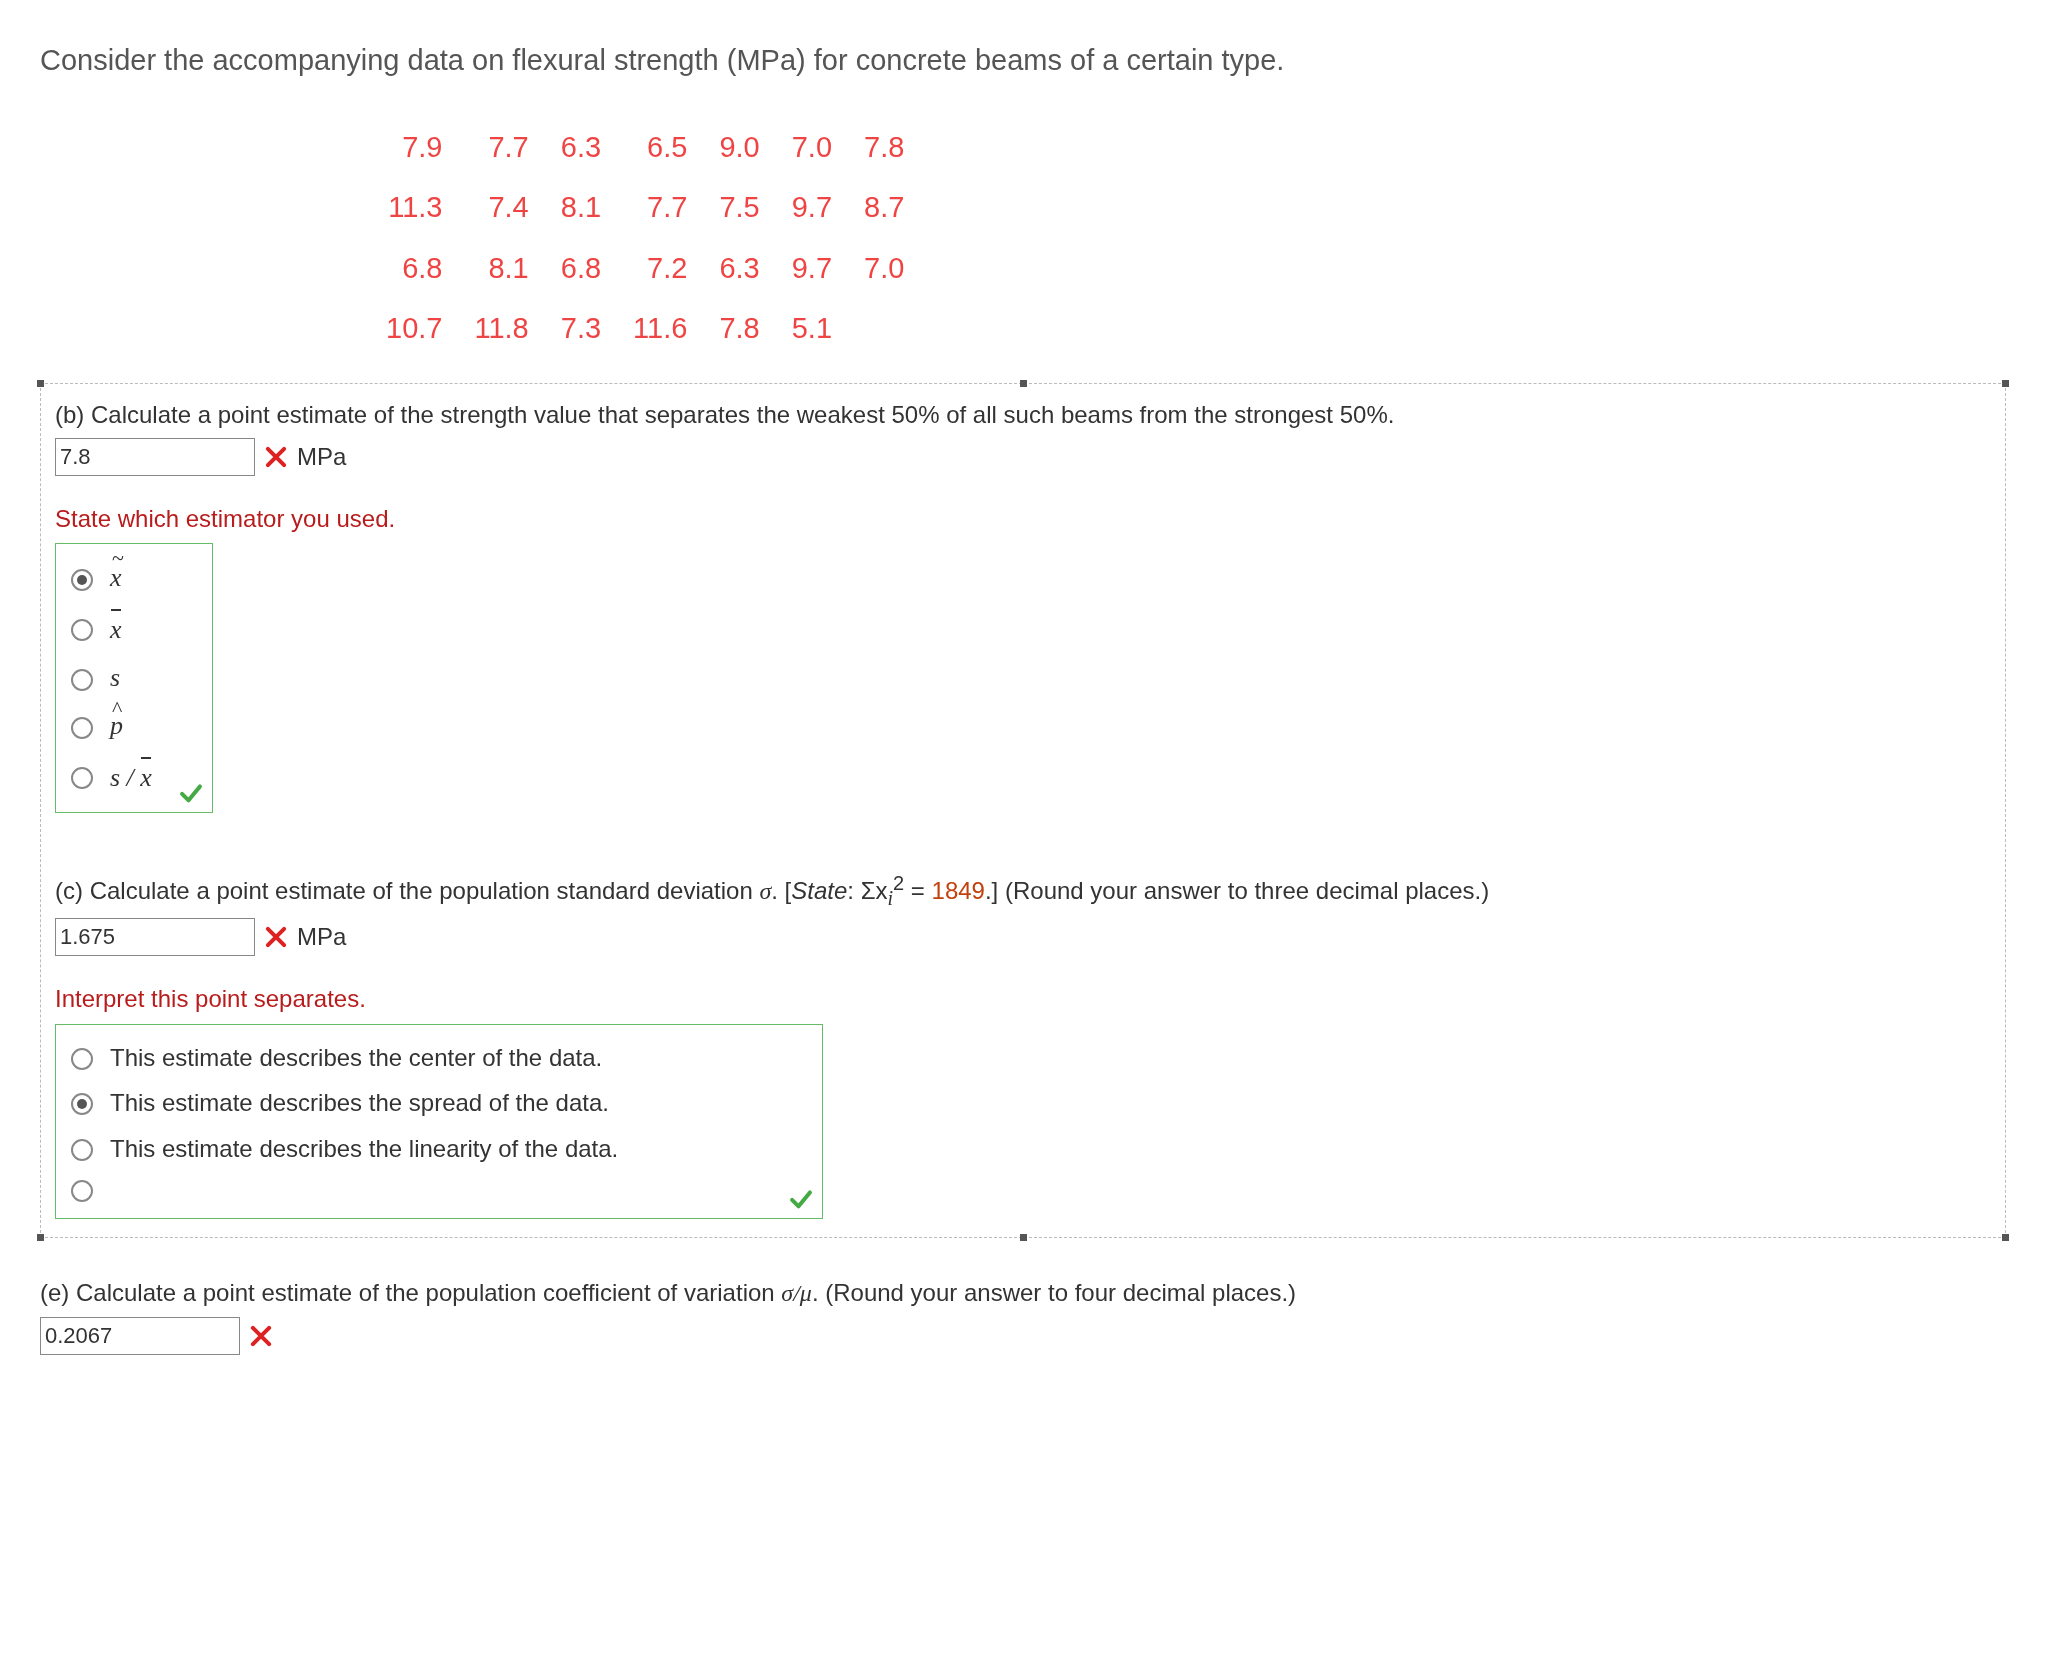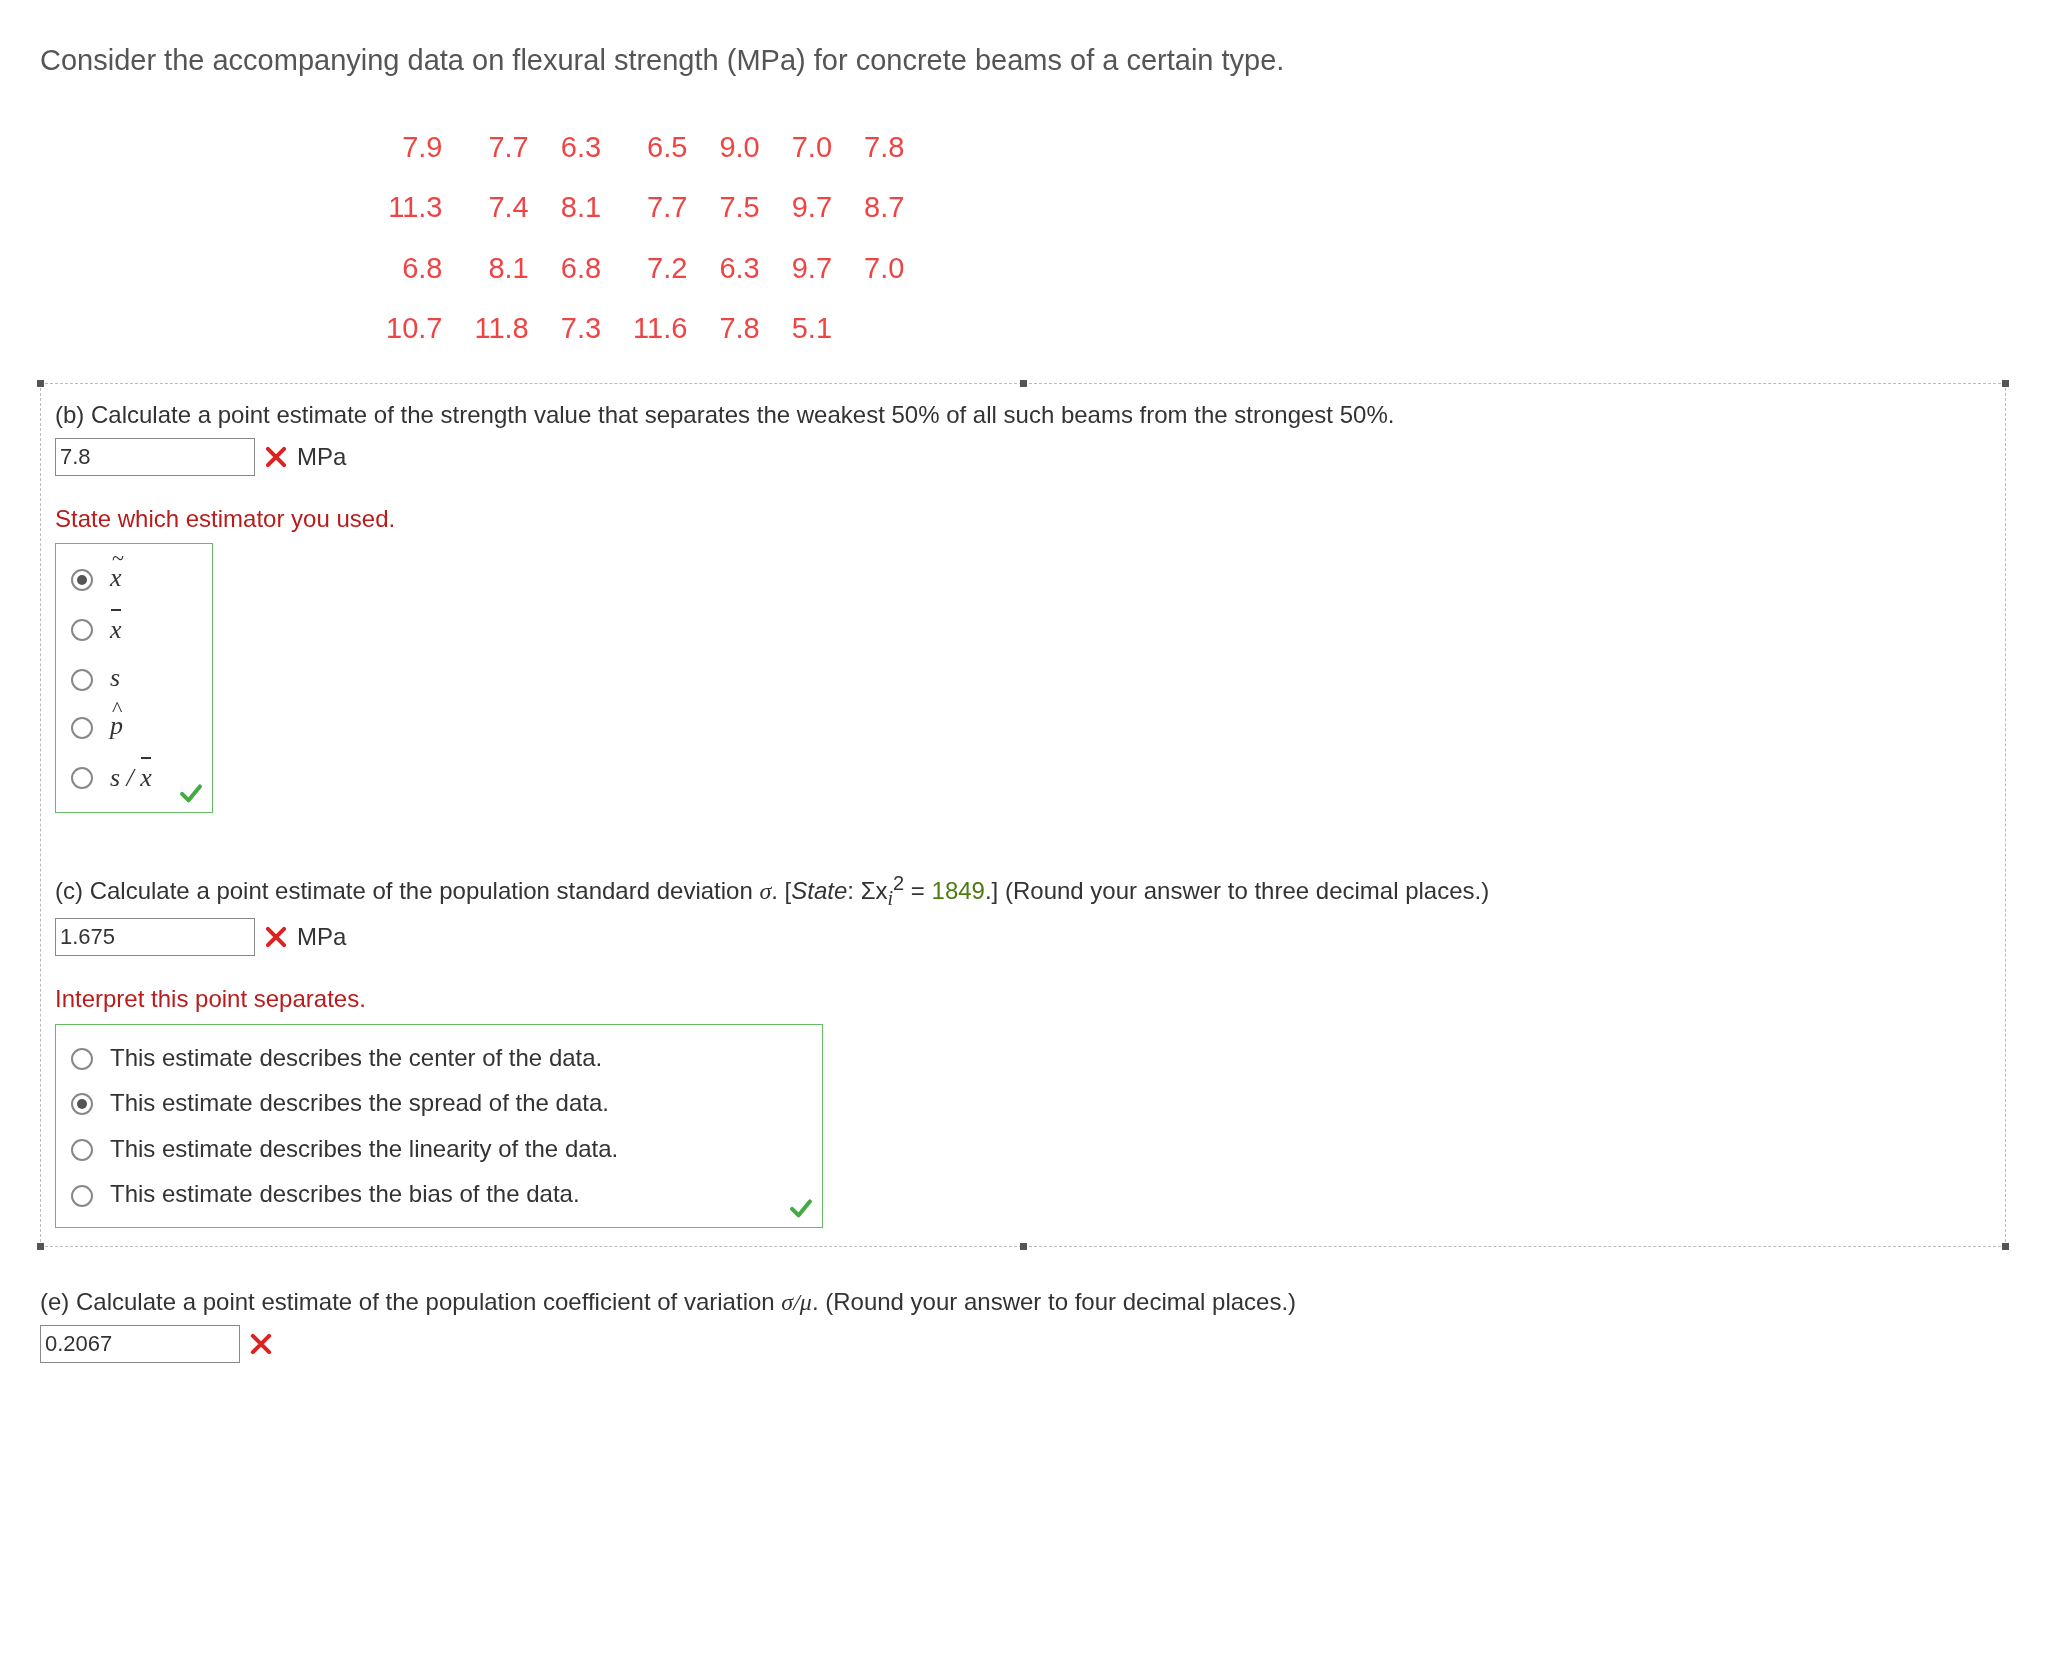"1849" .hint-val { color: #4d7c0f -> #c2410c }
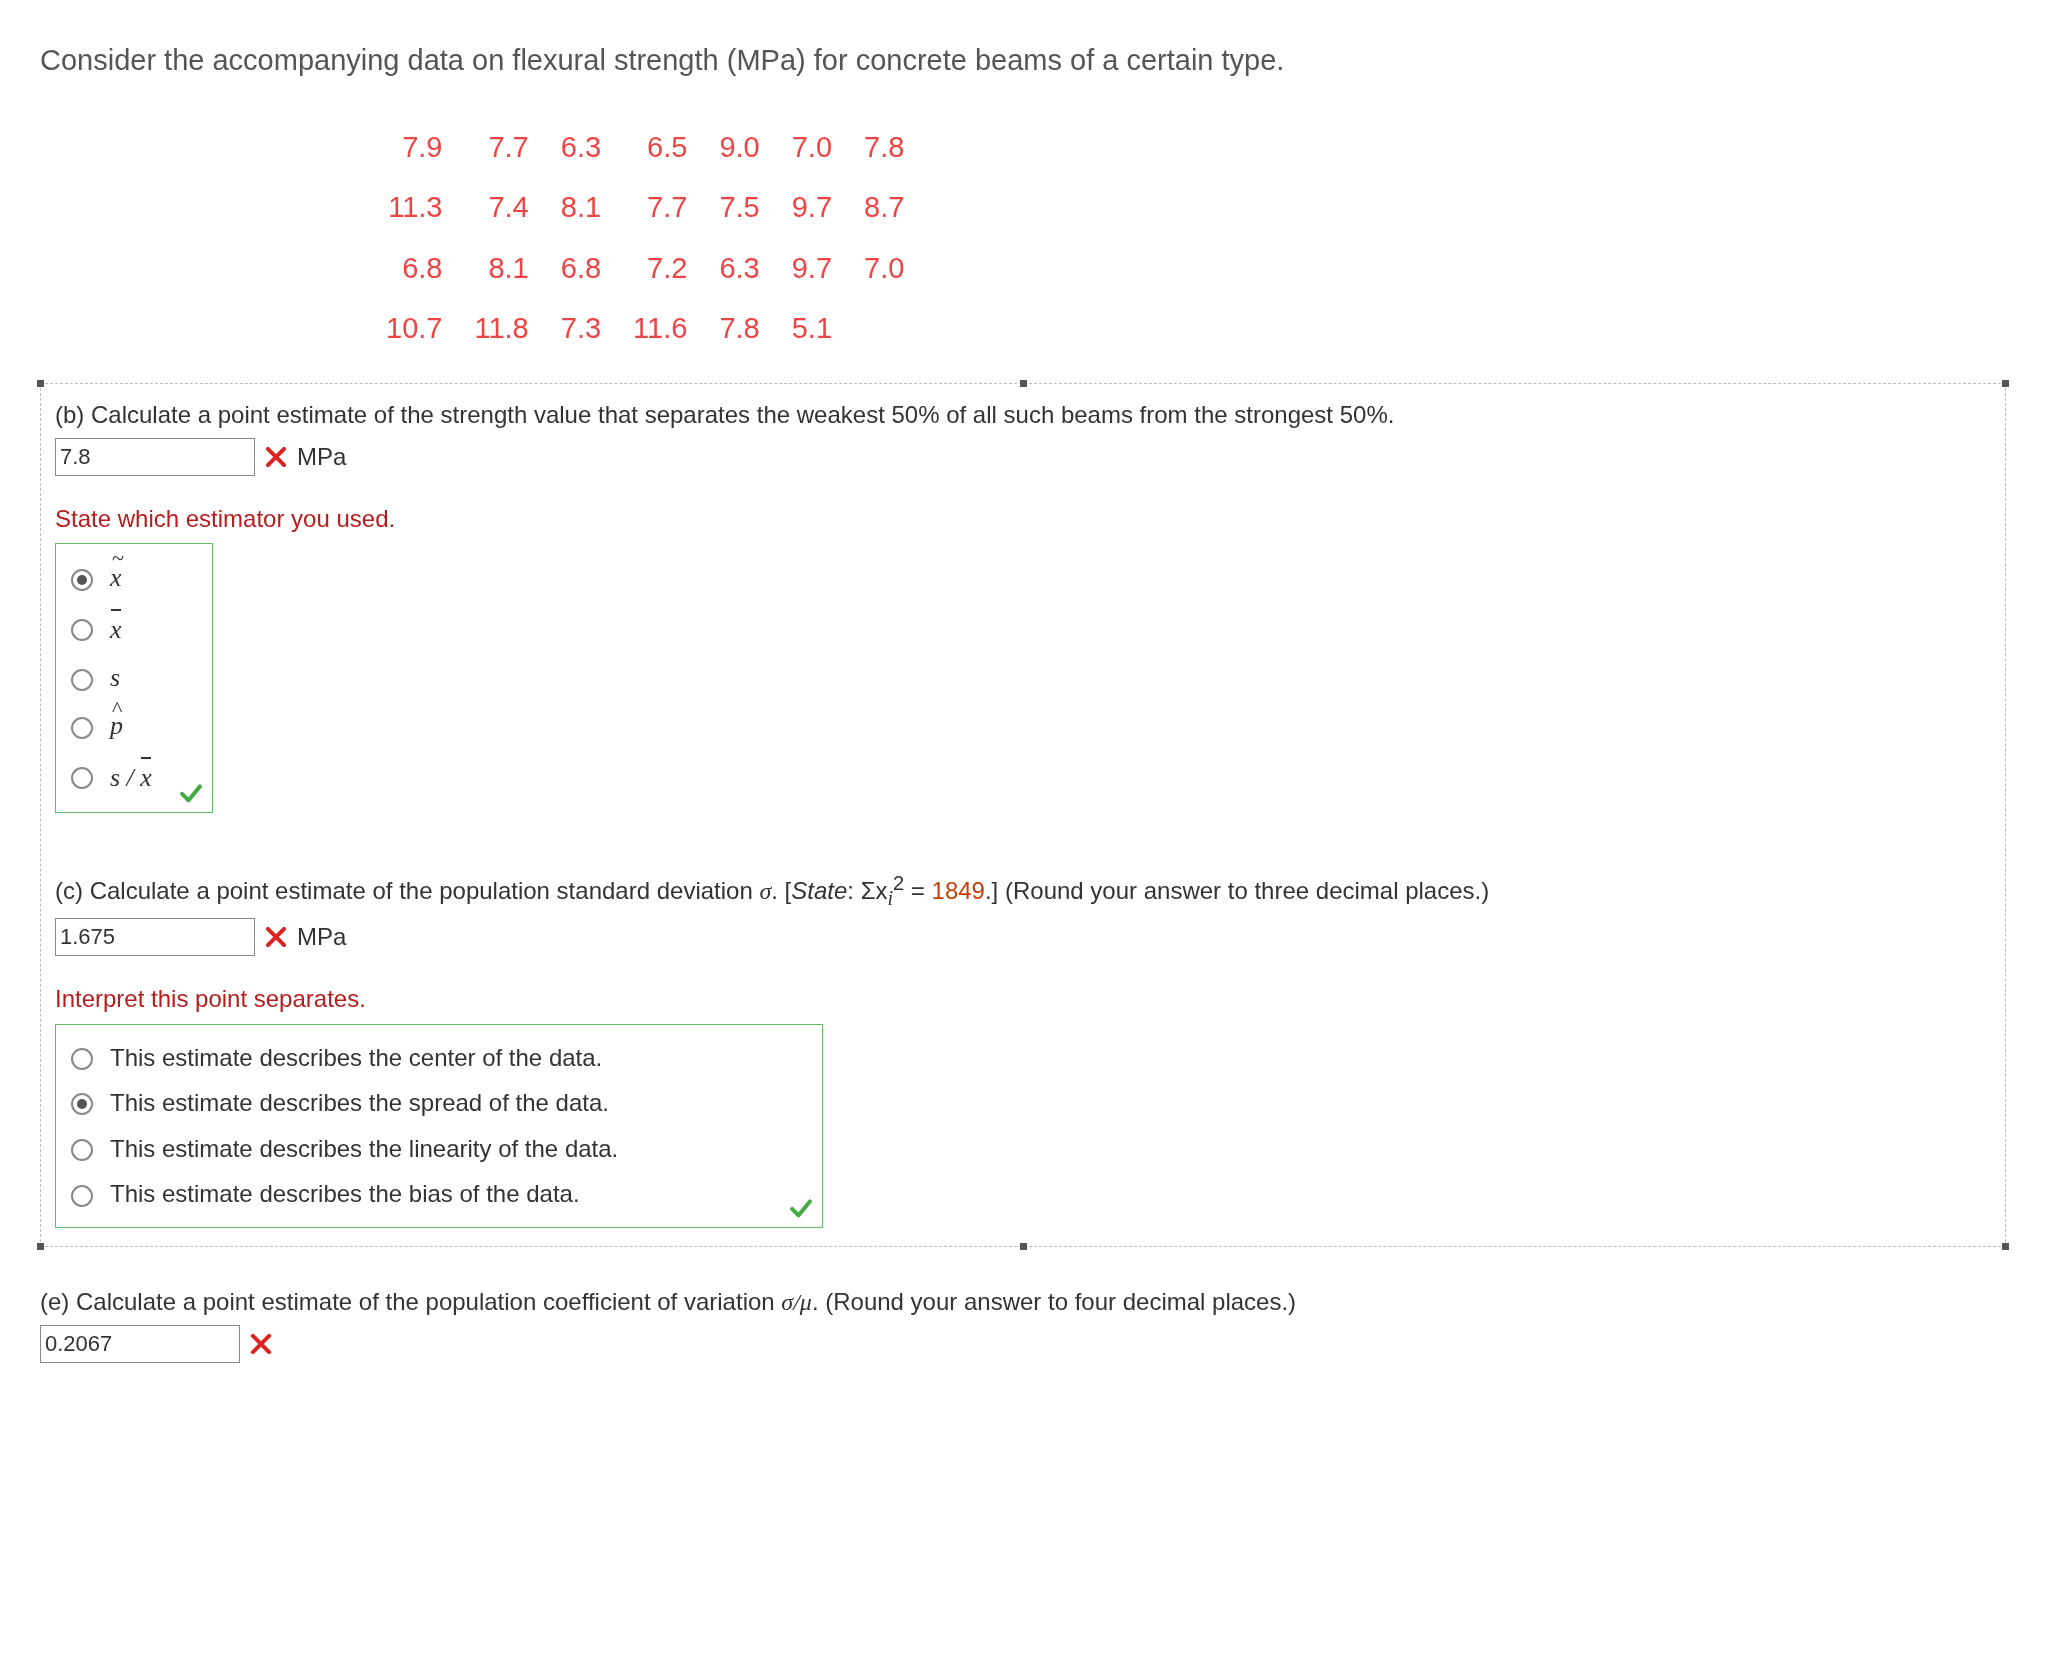"This estimate describes the bias" span { html: <span>This estimate describes the bias of the data.</span> -> none }
